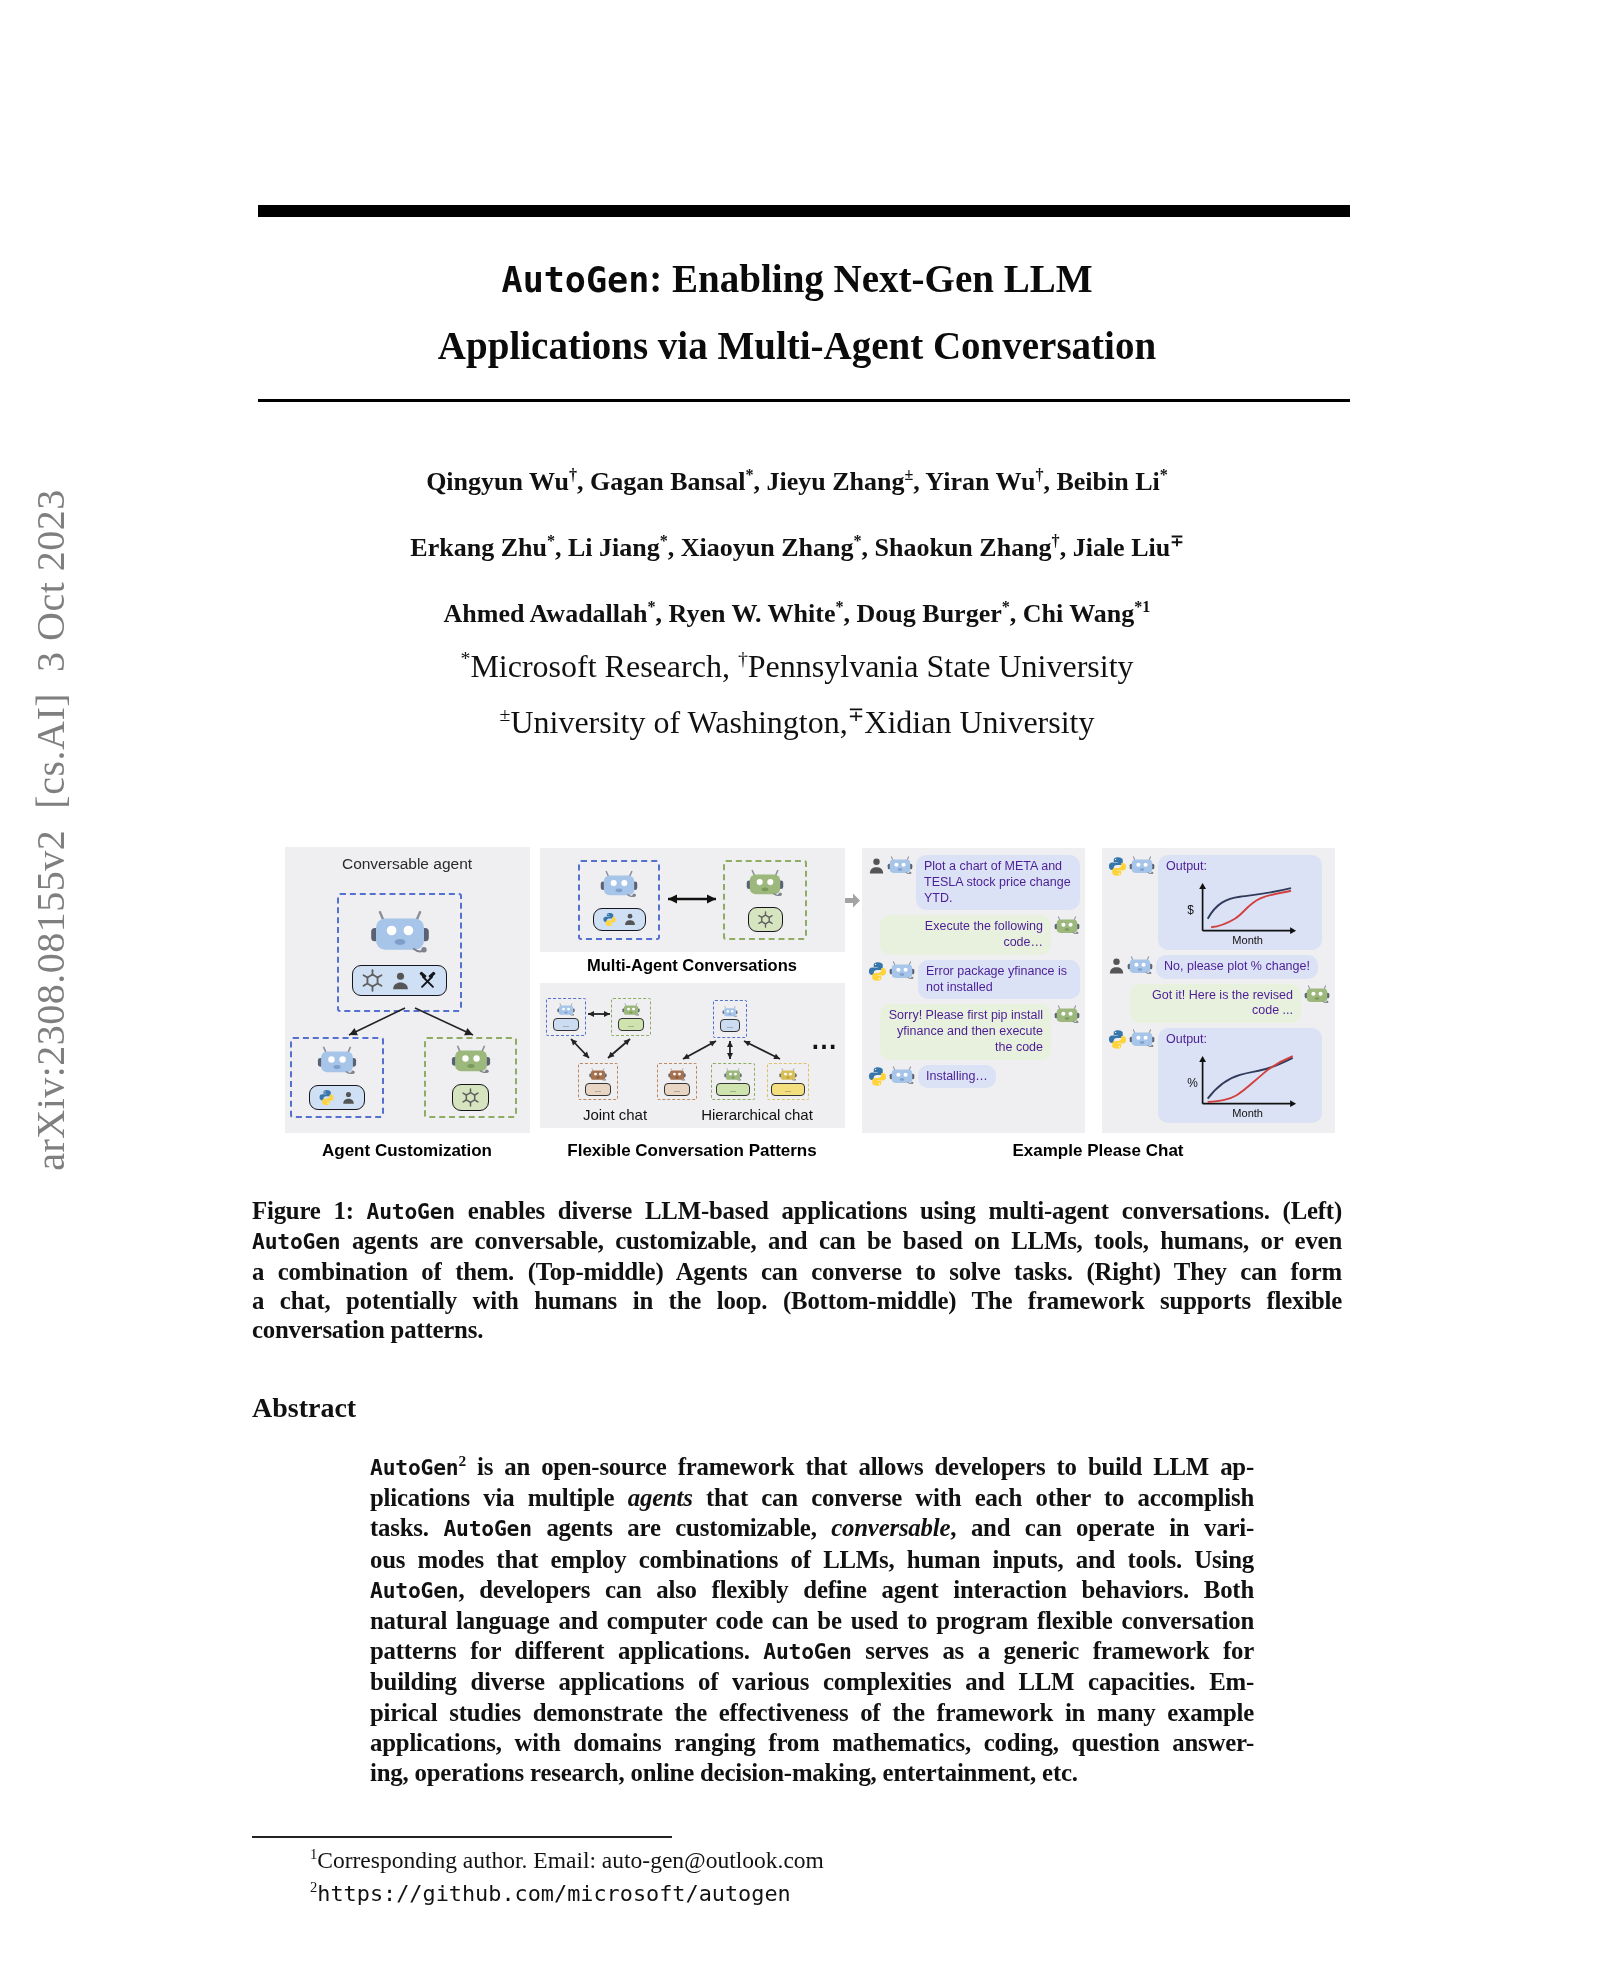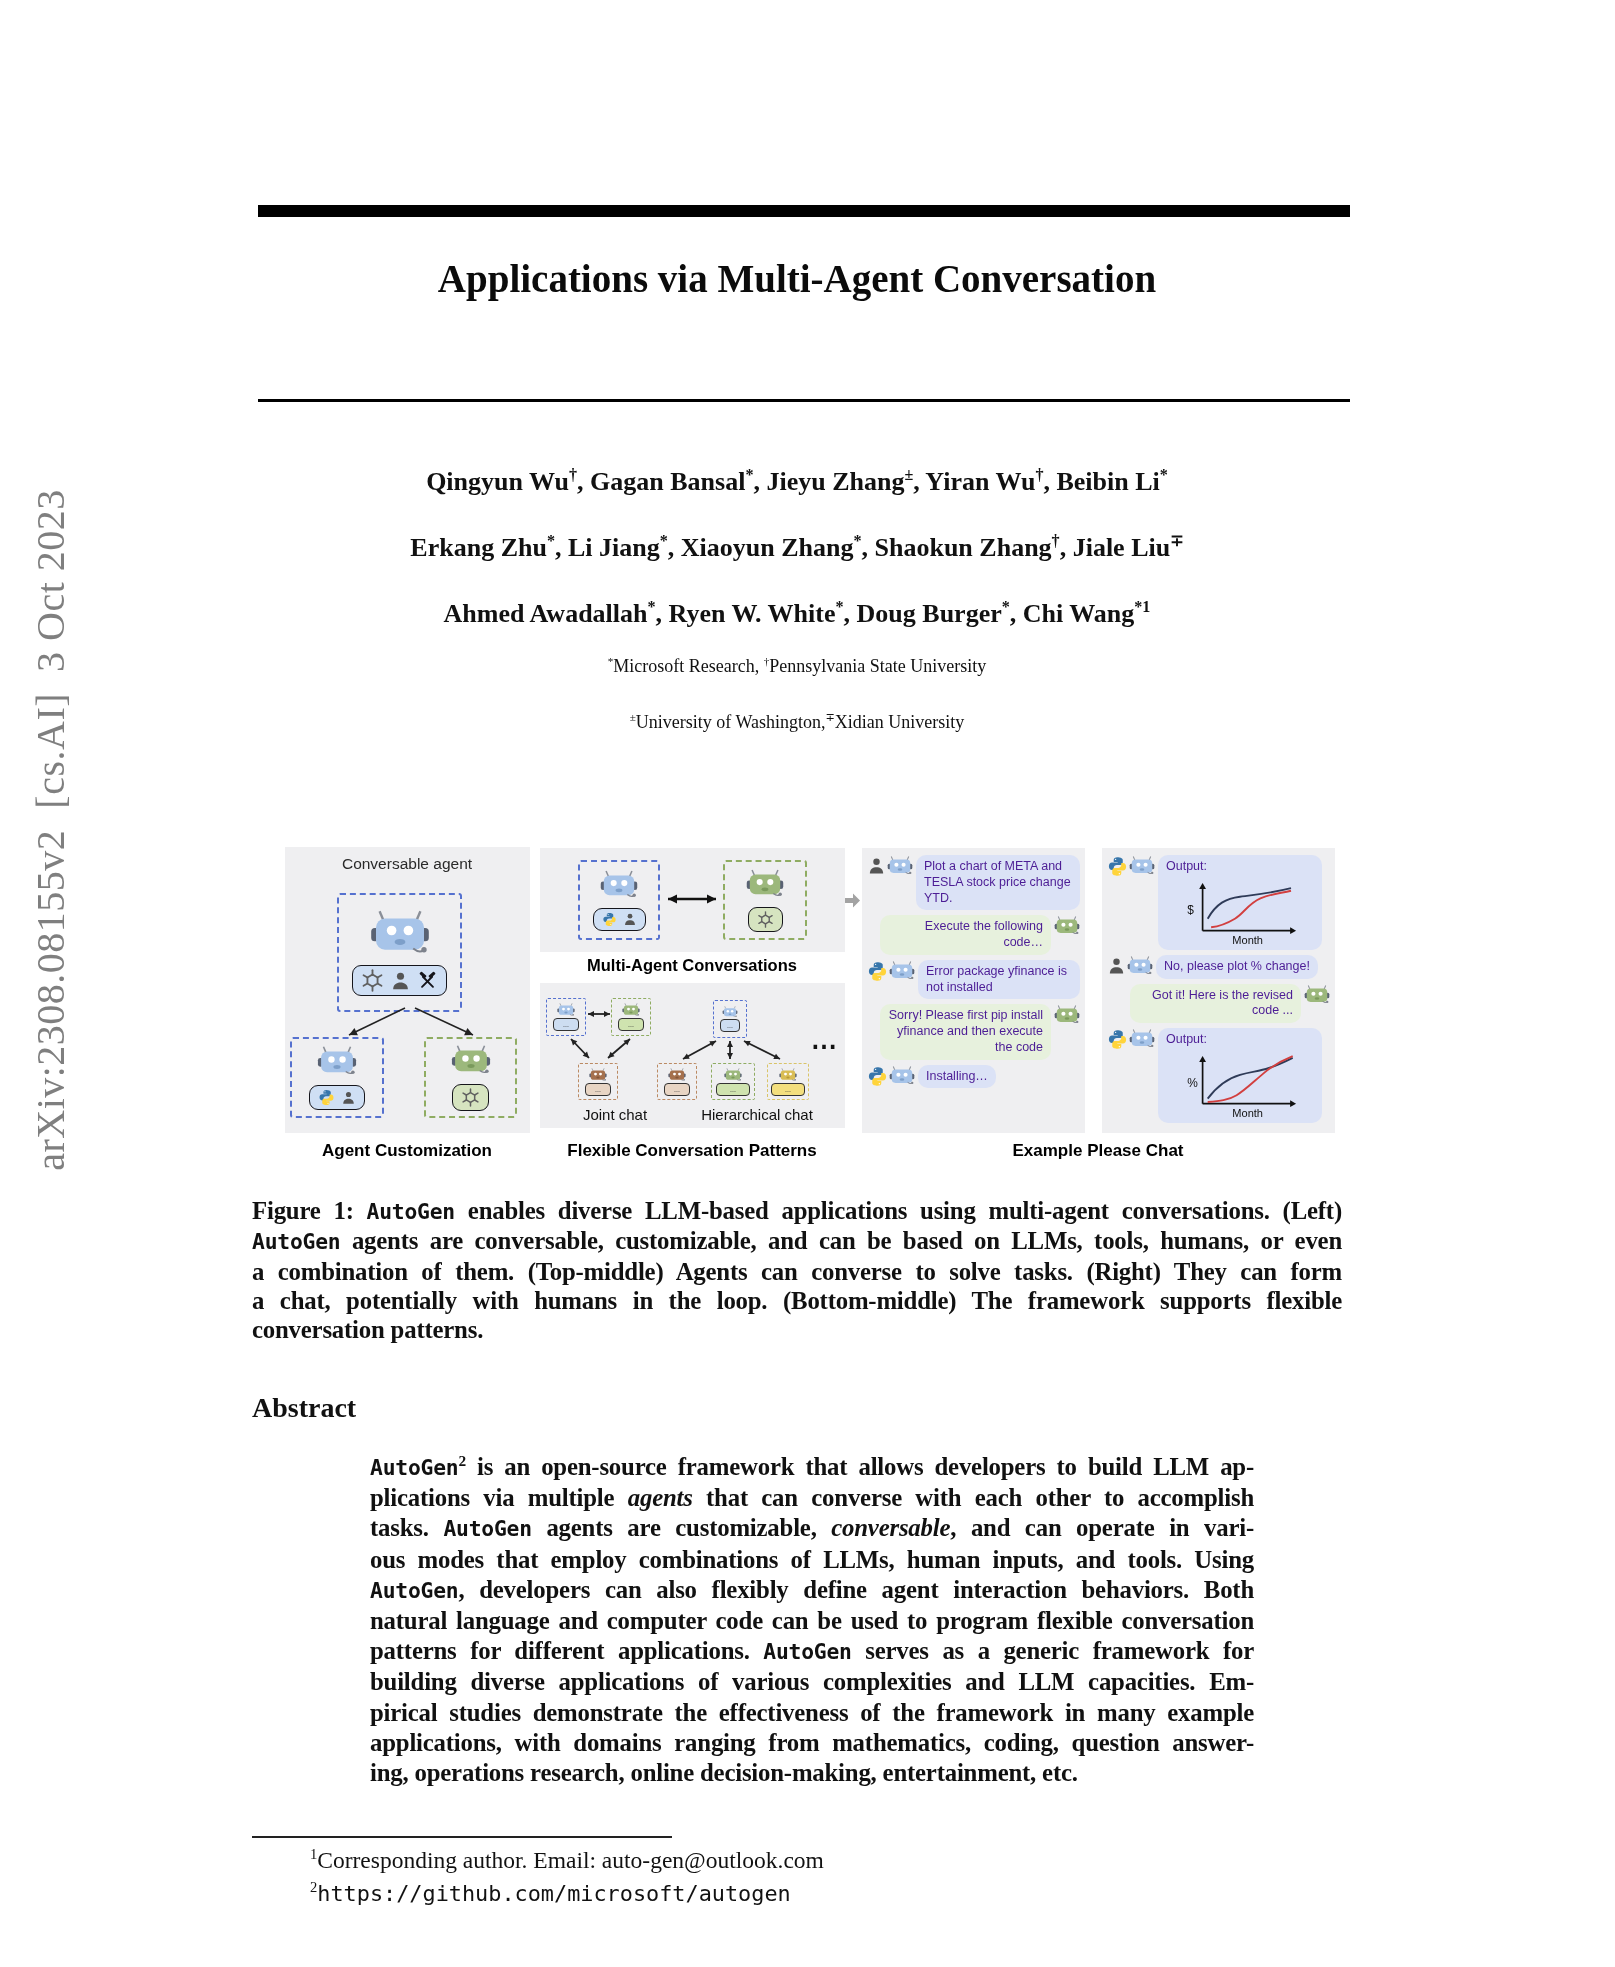"AutoGen: Enabling Next-Gen LLM" div { html: none -> <div><span>AutoGen</span><span>: Enabling Next-Gen LLM</span></div> }
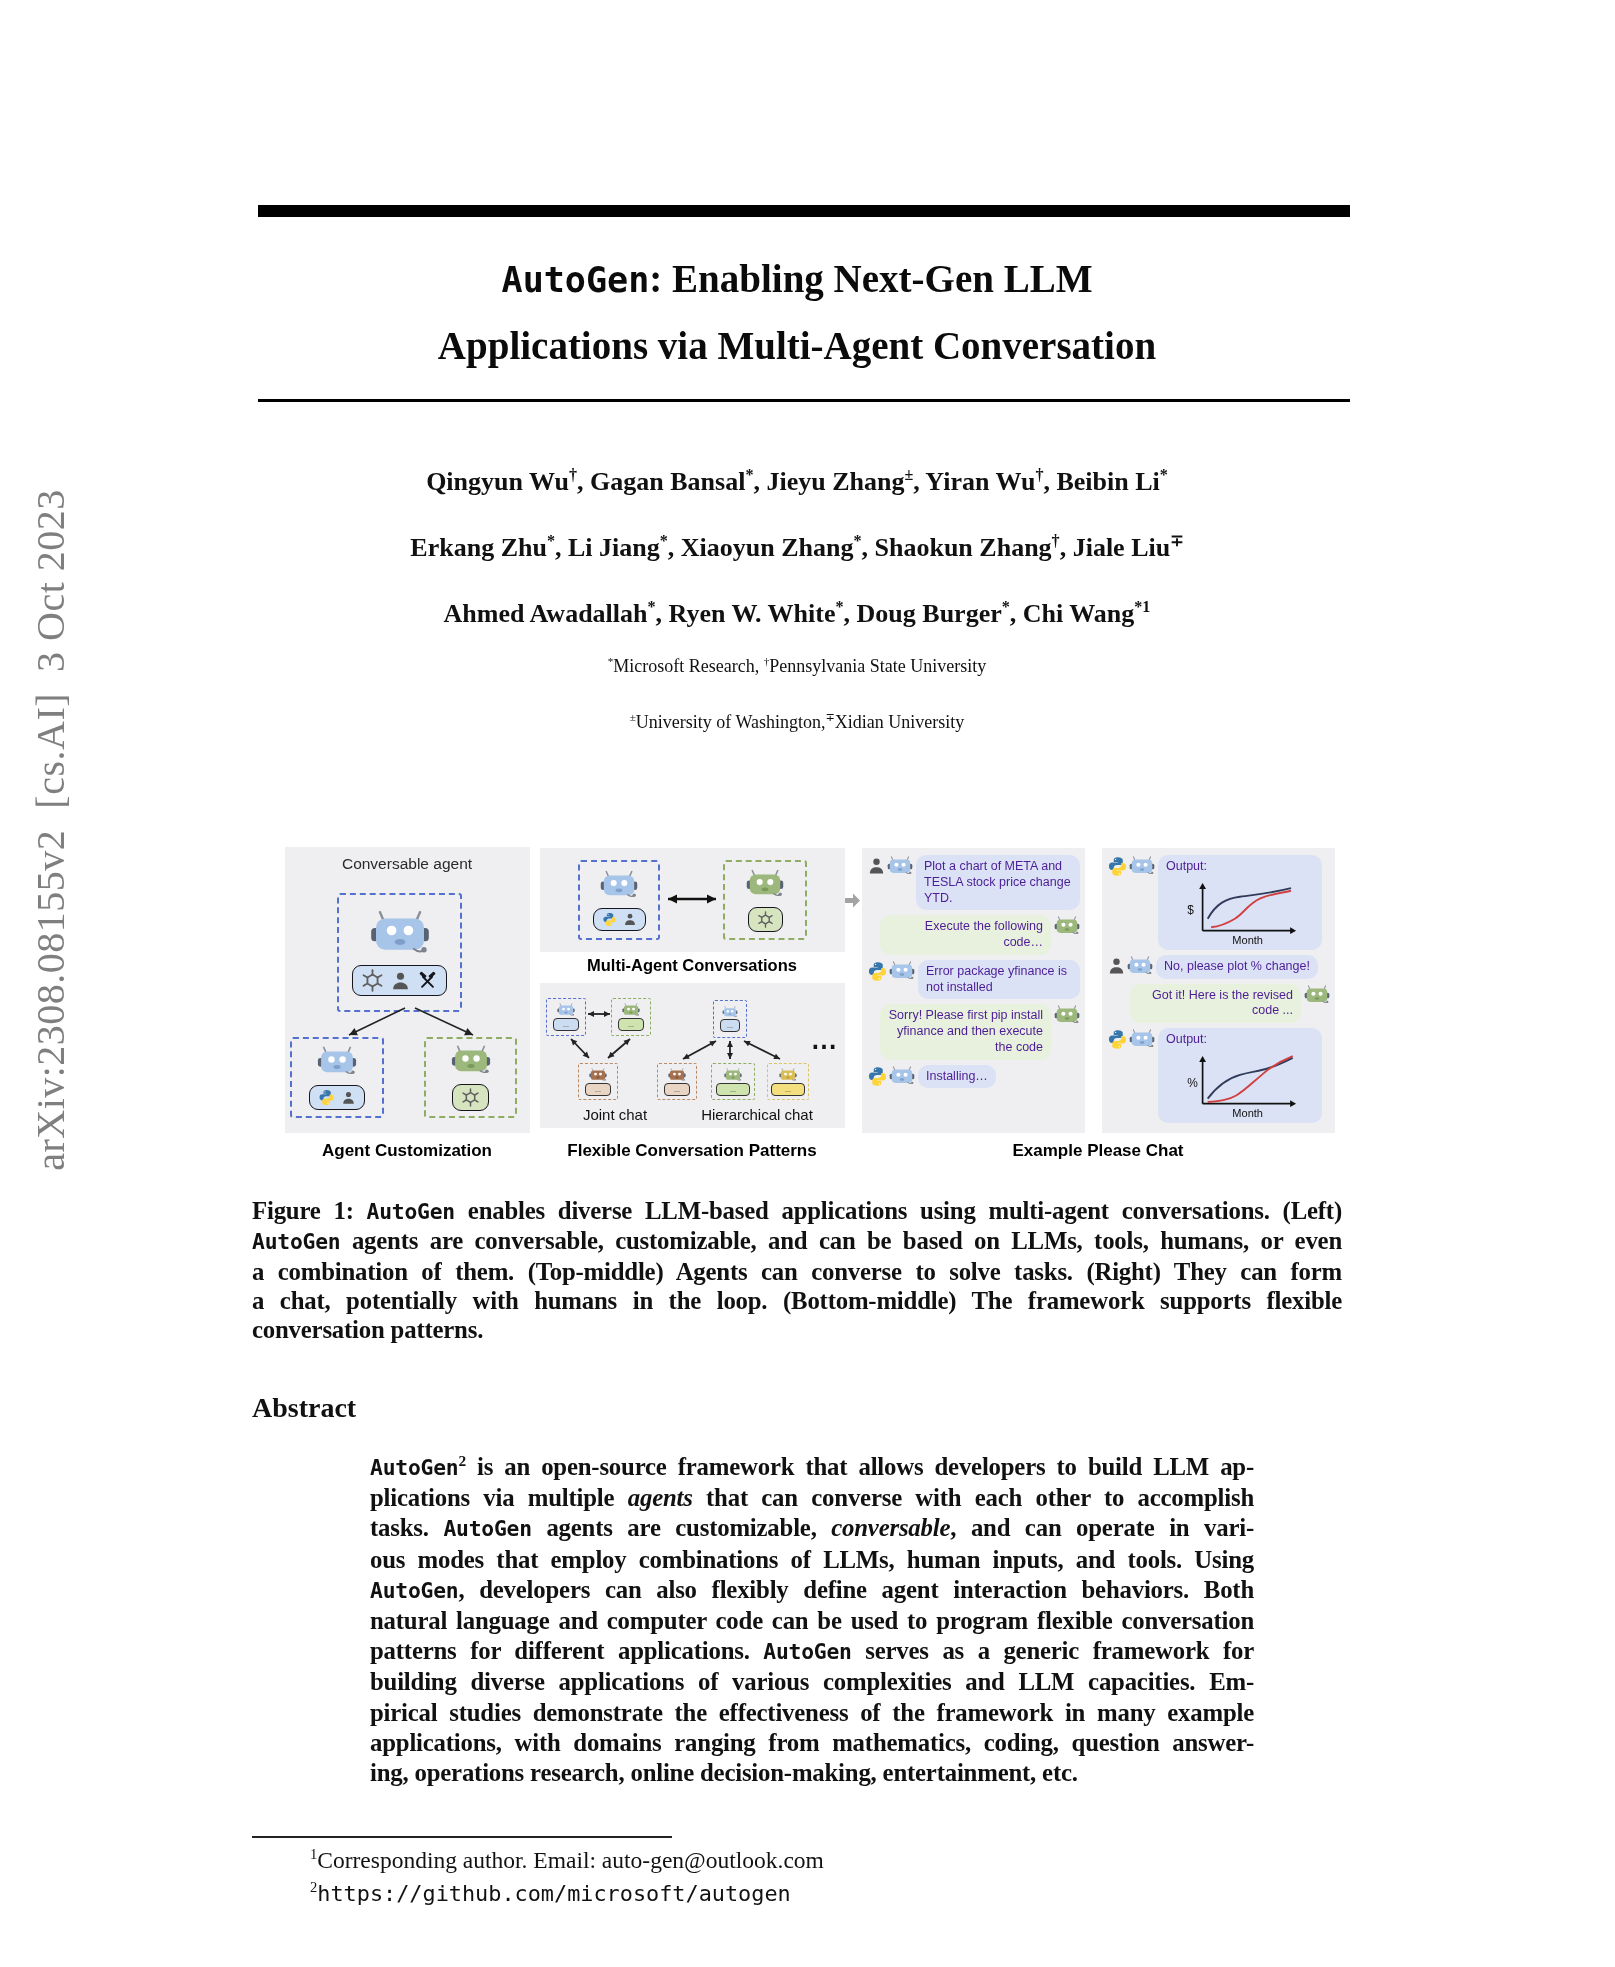"*Microsoft Research, †Pennsylvania State" #affils { font-size: 18px -> 32px }
